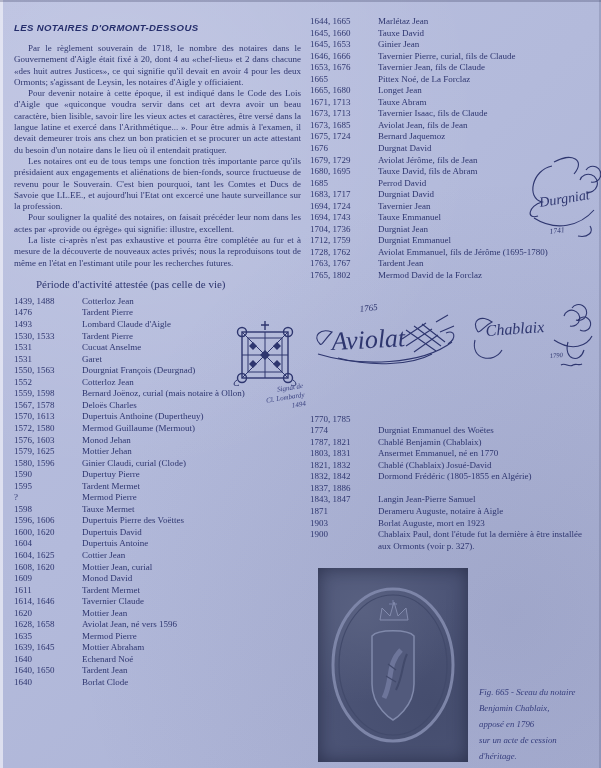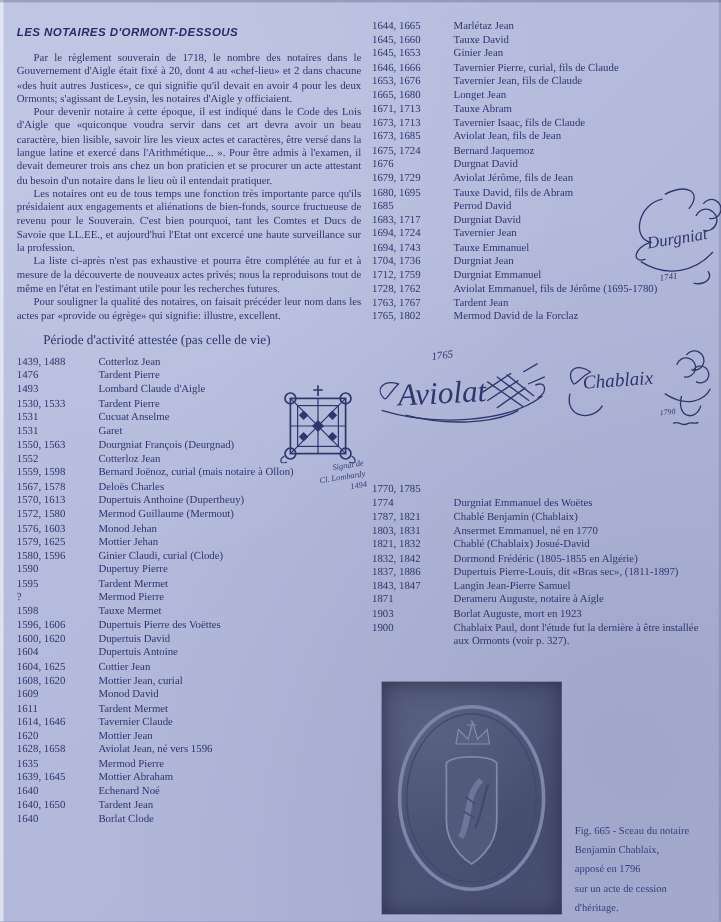"1665" div.row { html: none -> <div> <span>1665</span> <span>Pittex Noé, de La Forclaz</span> </div> }
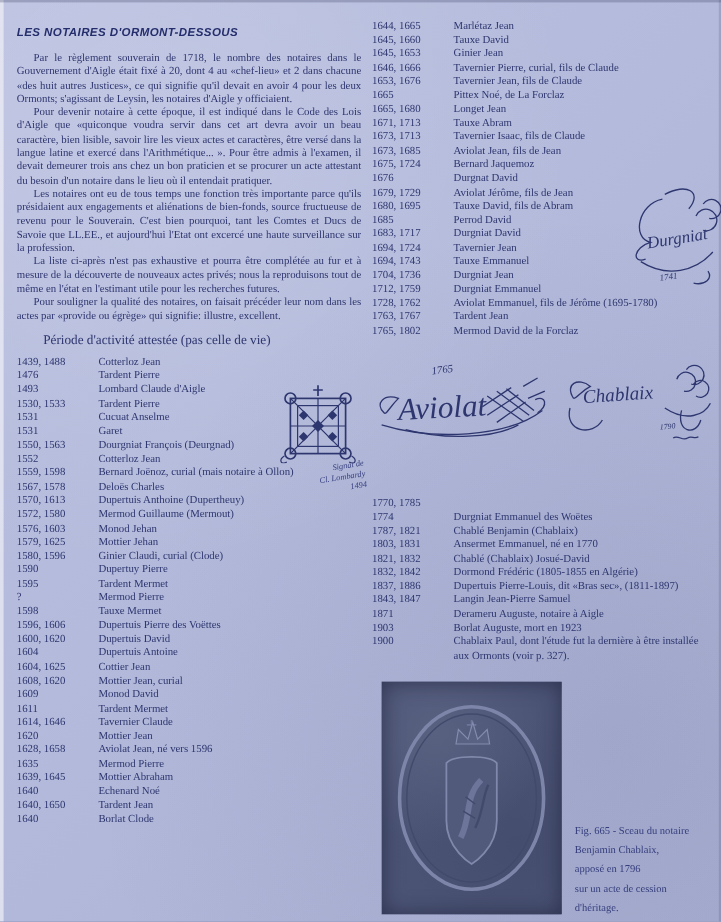"La liste ci-après n'est pas" p.para { order: before "Pour souligner la qualité des" -> after "Pour souligner la qualité des" }
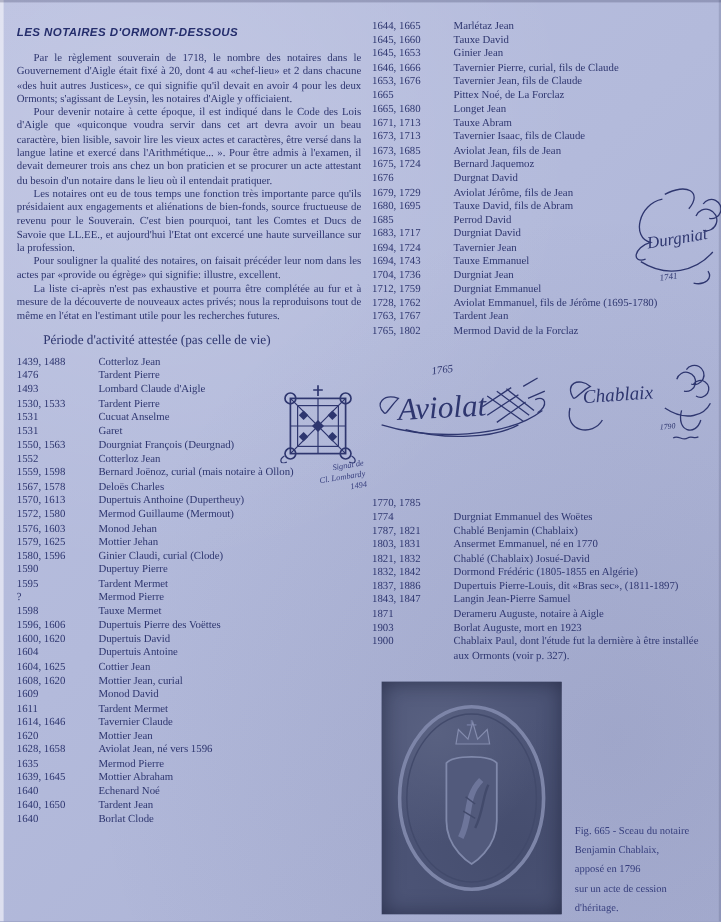"Dupertuis Pierre-Louis, dit «Bras sec»," span.nm { html: <span>Dupertuis Pierre-Louis, dit «Bras sec», (1811-1897)</span> -> none }
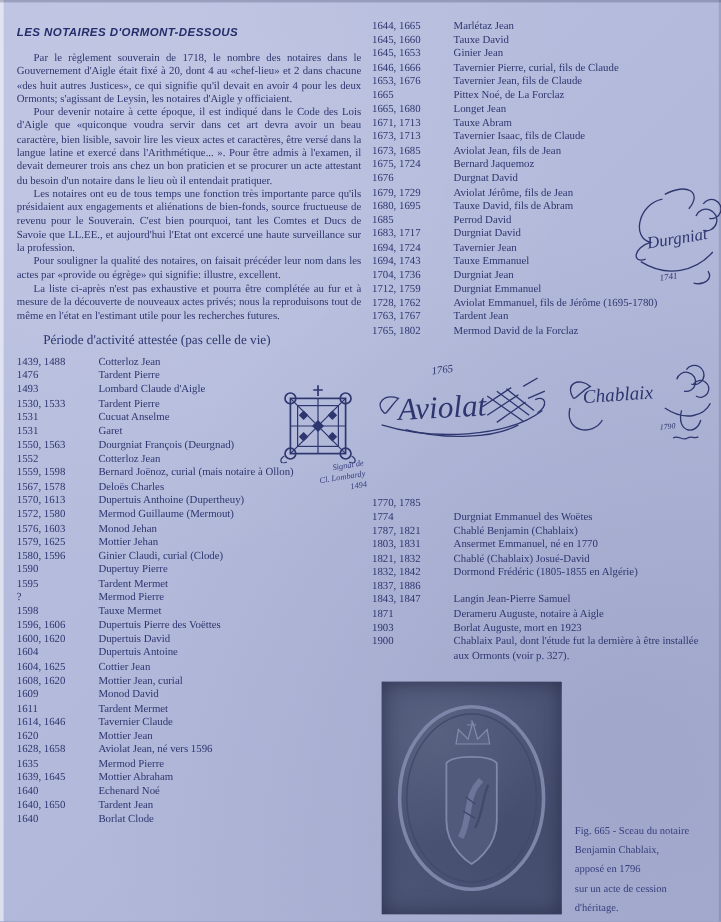"Fig. 665 - Sceau du" .caption { font-style: none -> italic }
